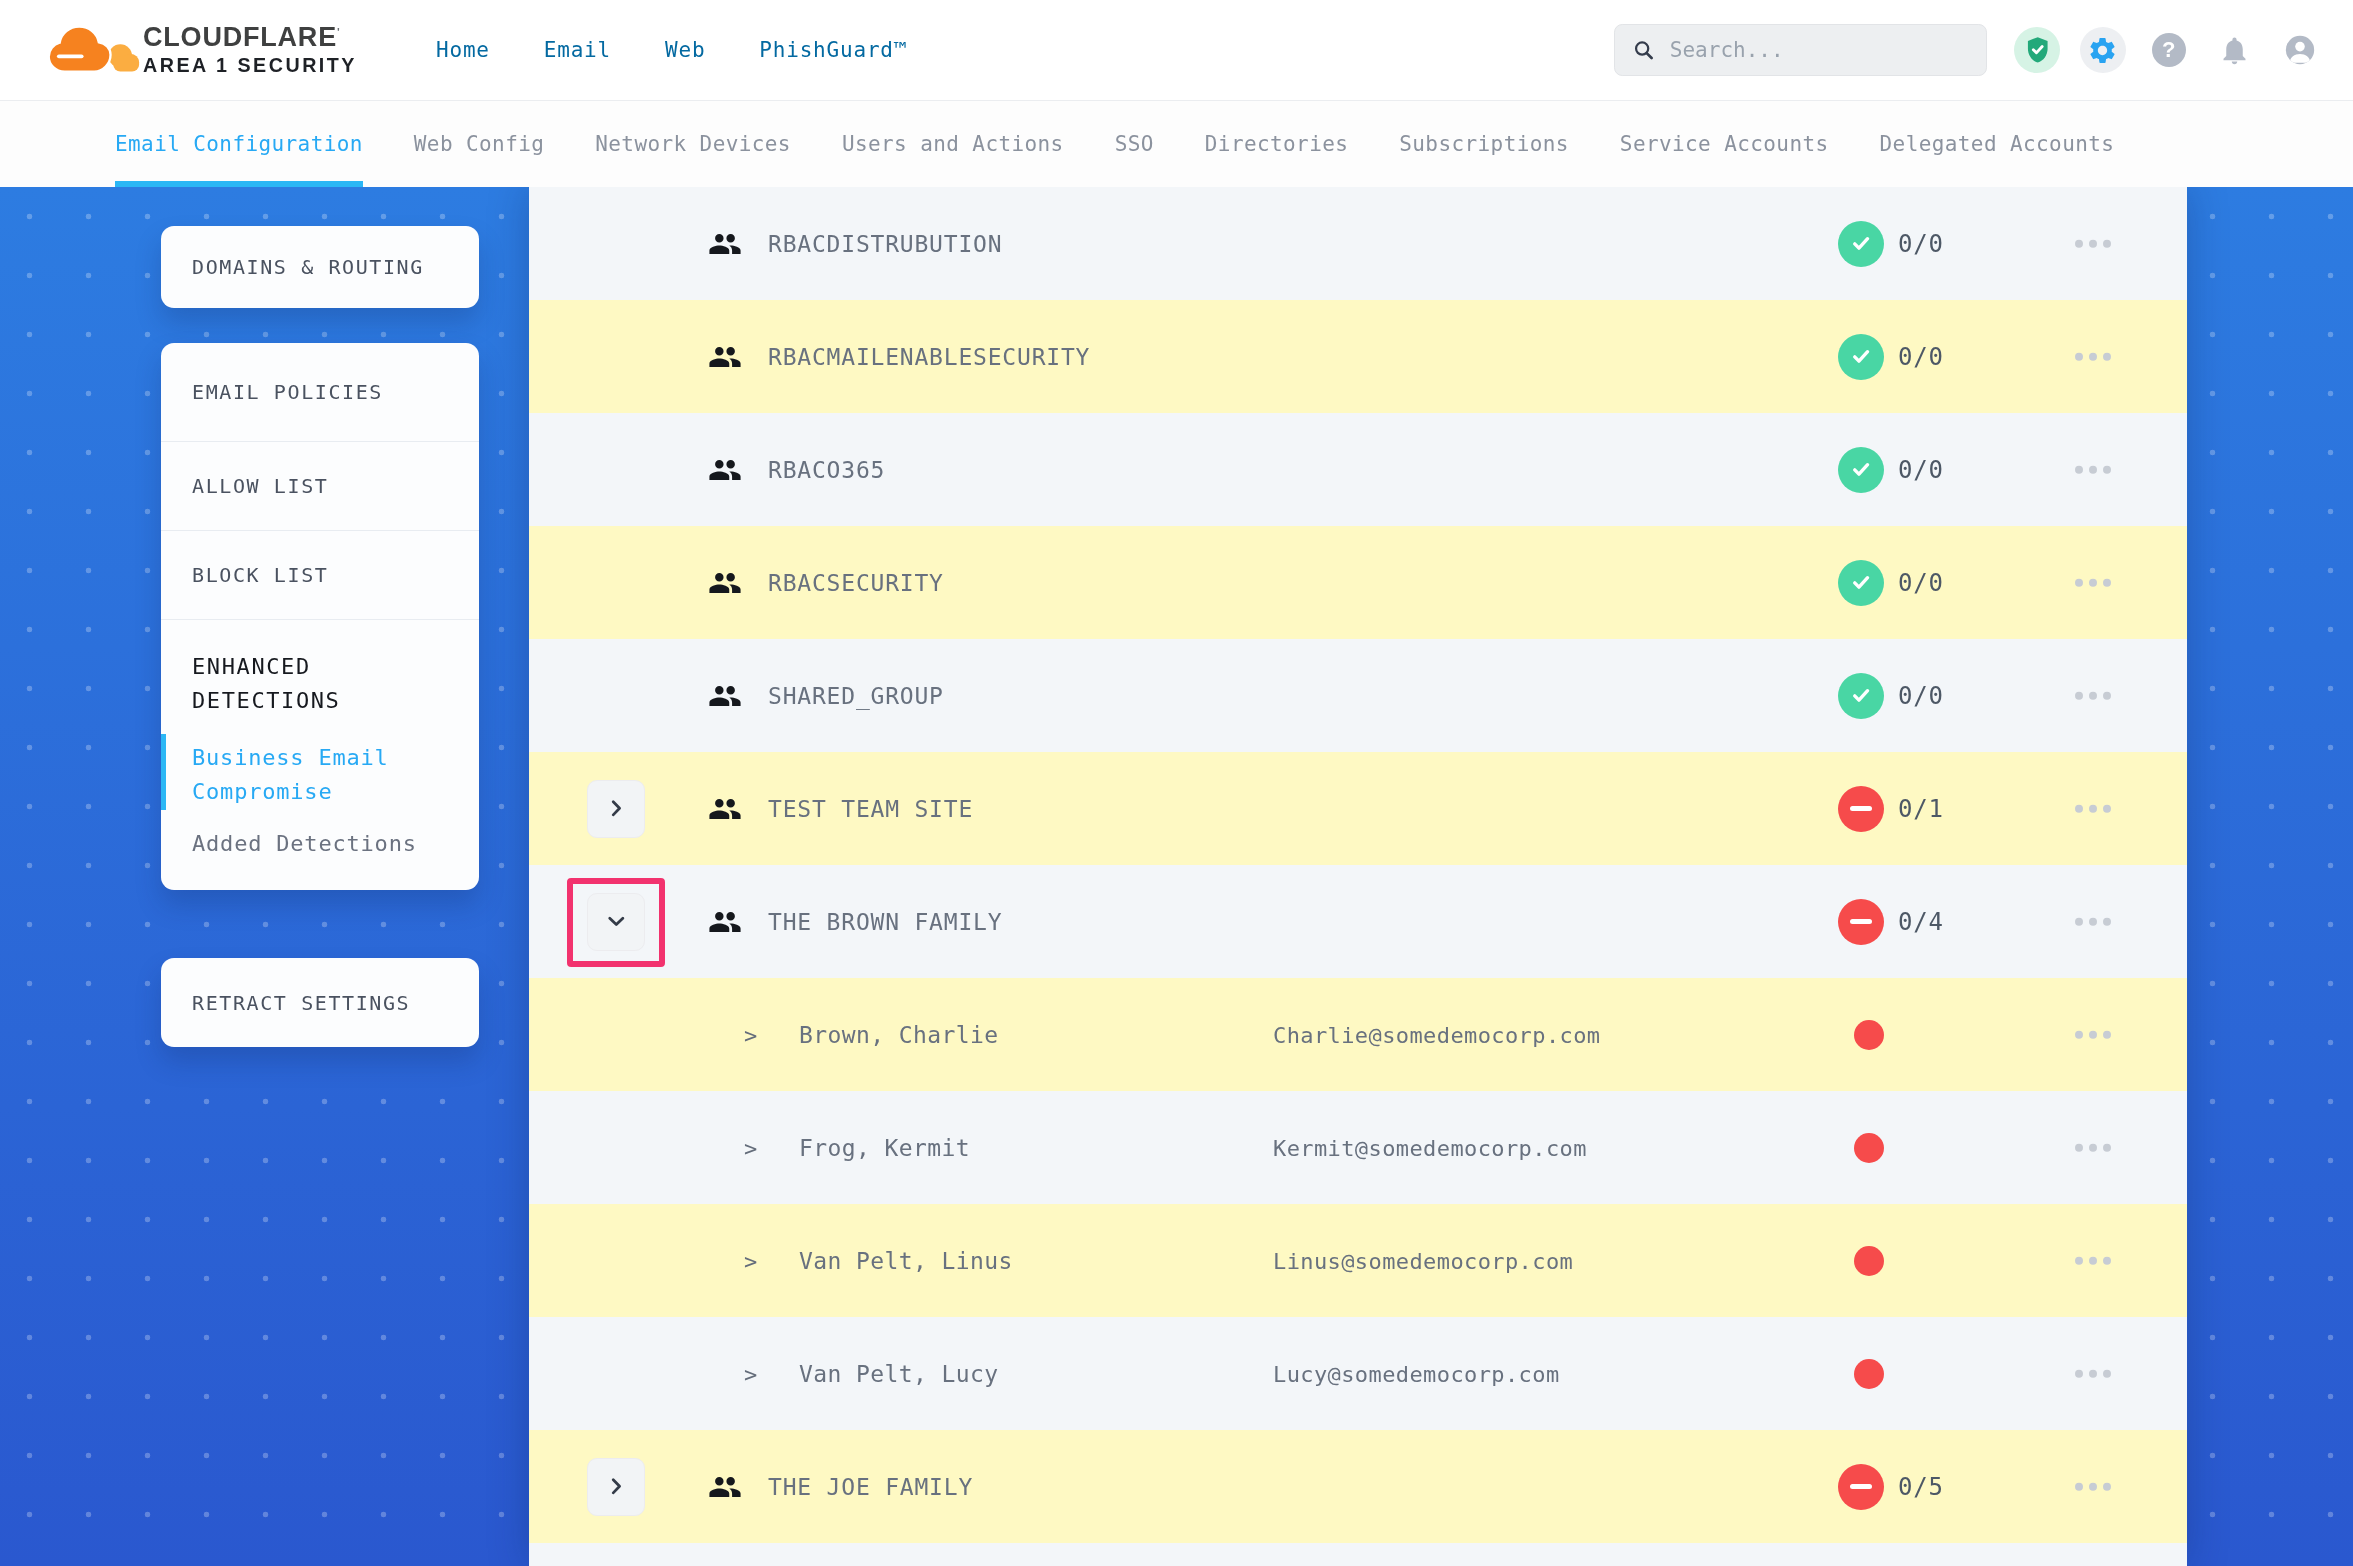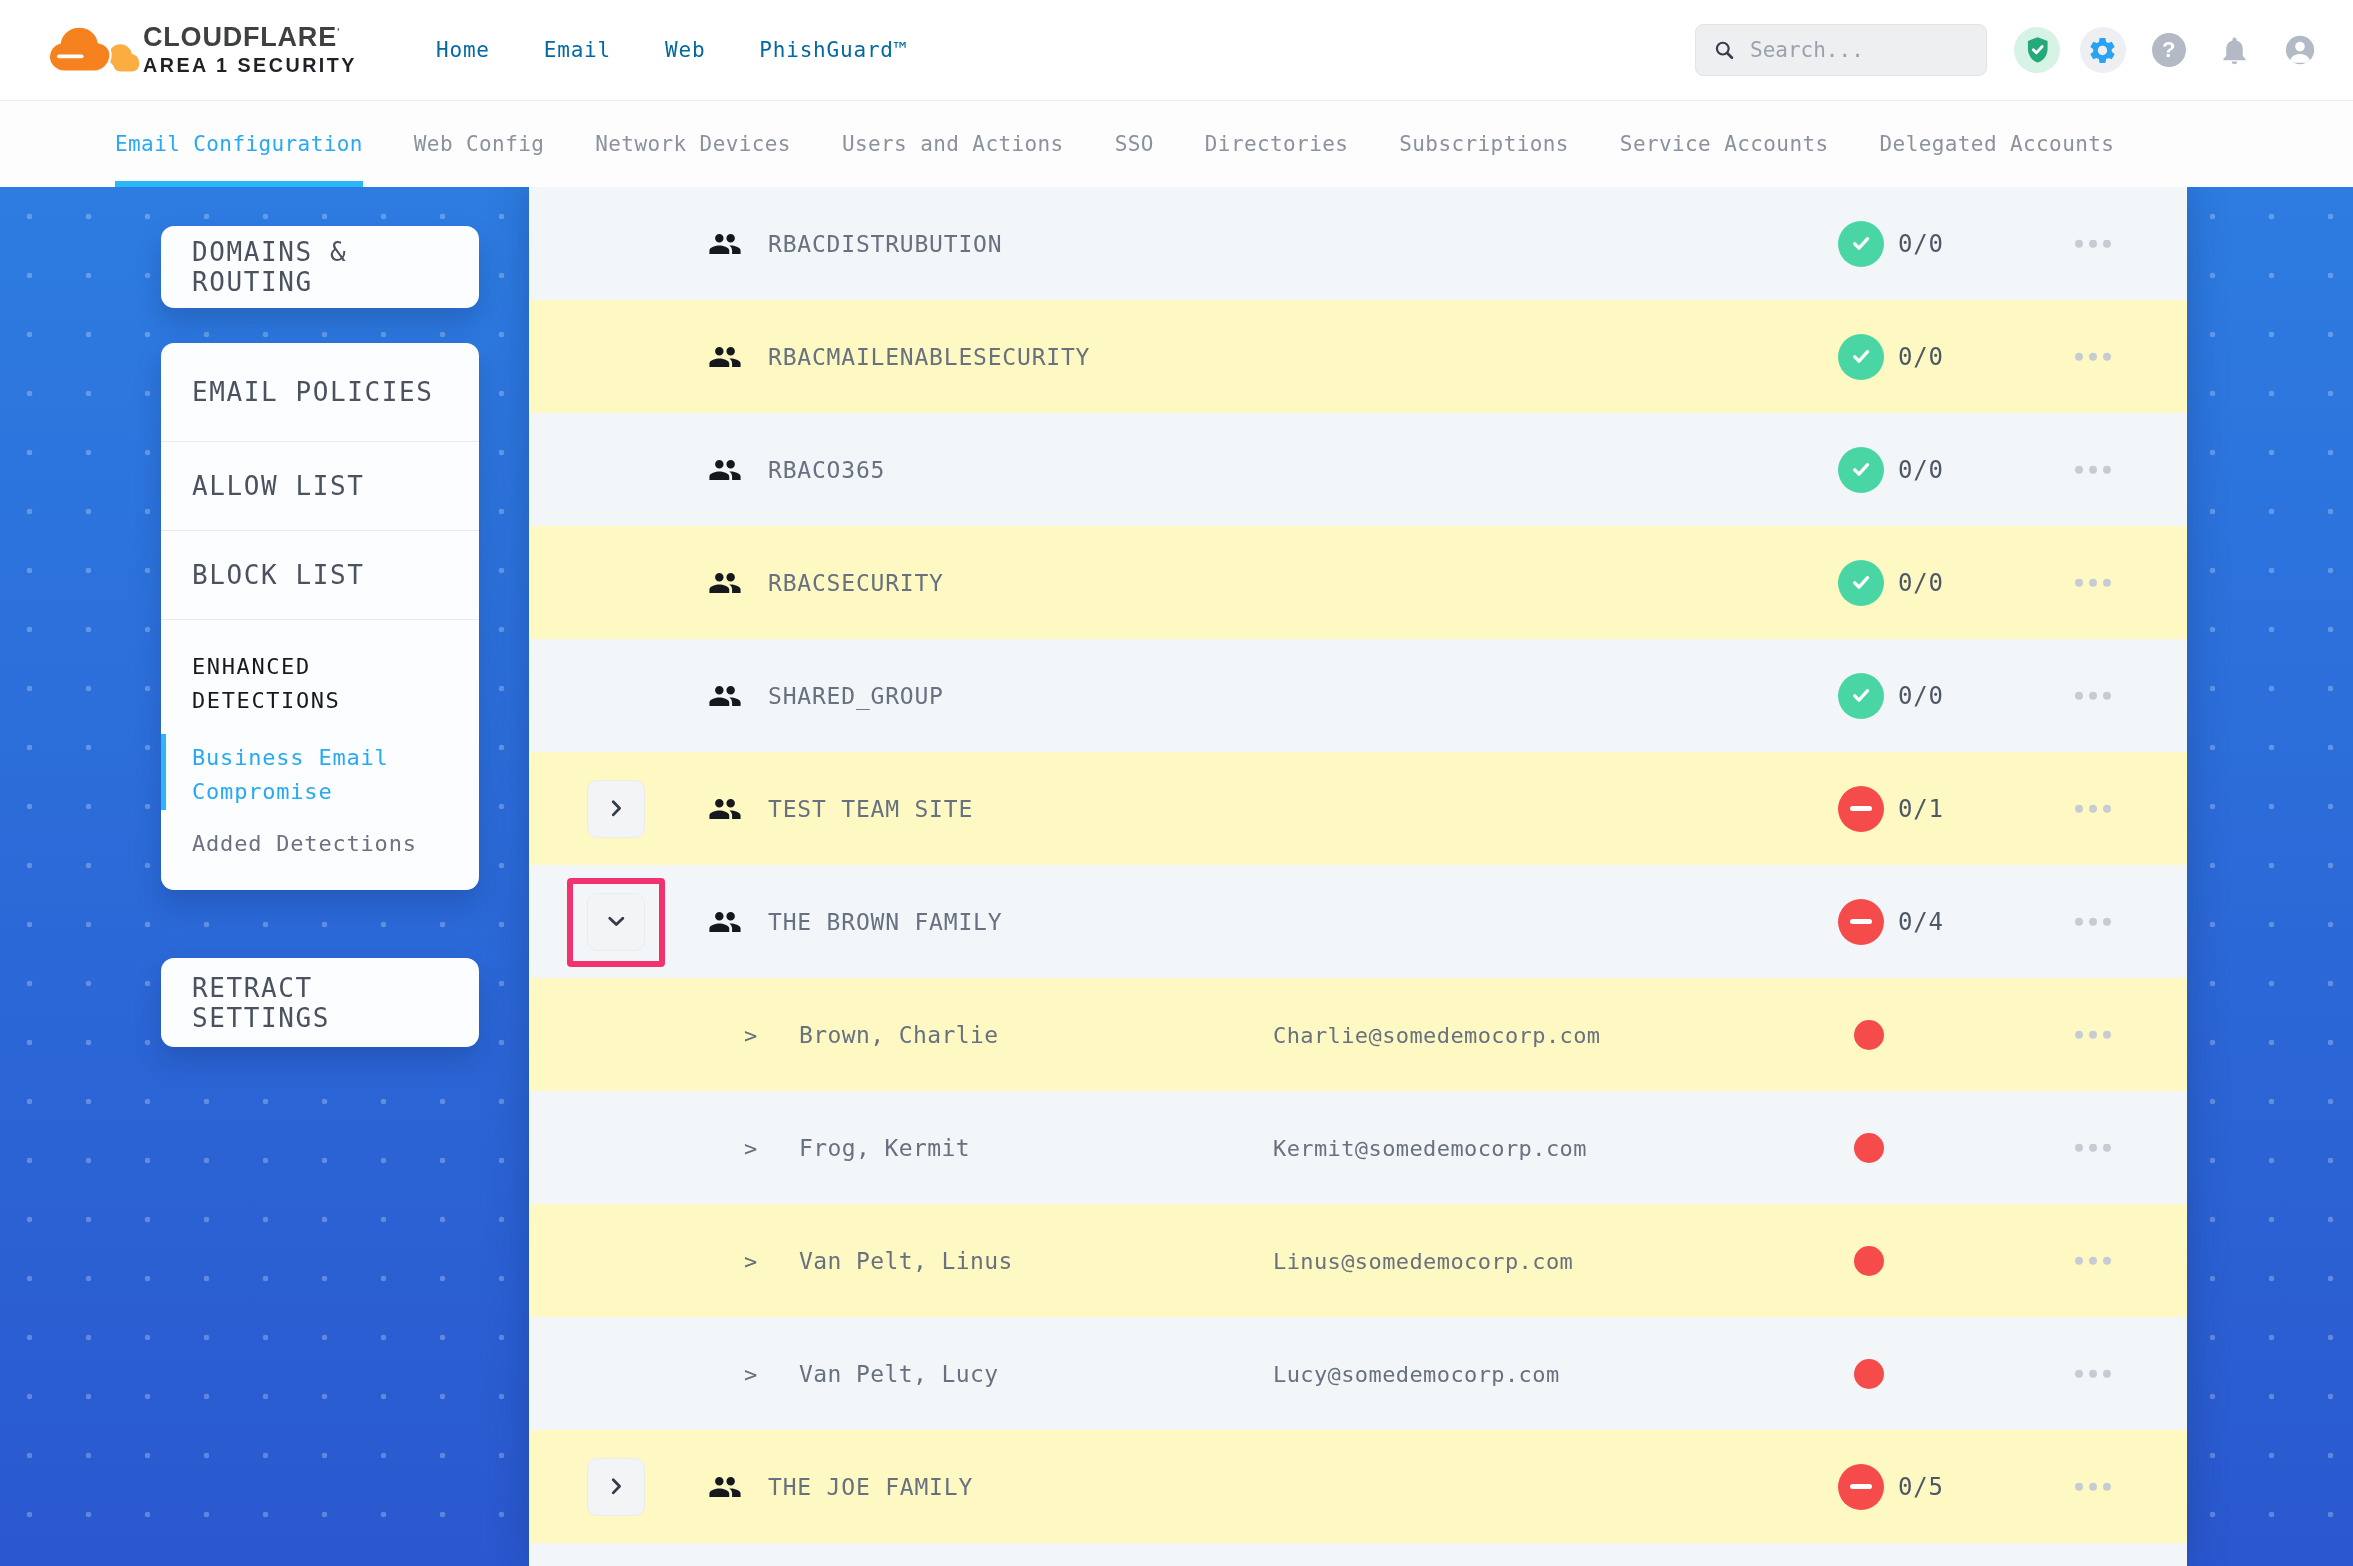"Search..." .search { width: 292px -> 373px }
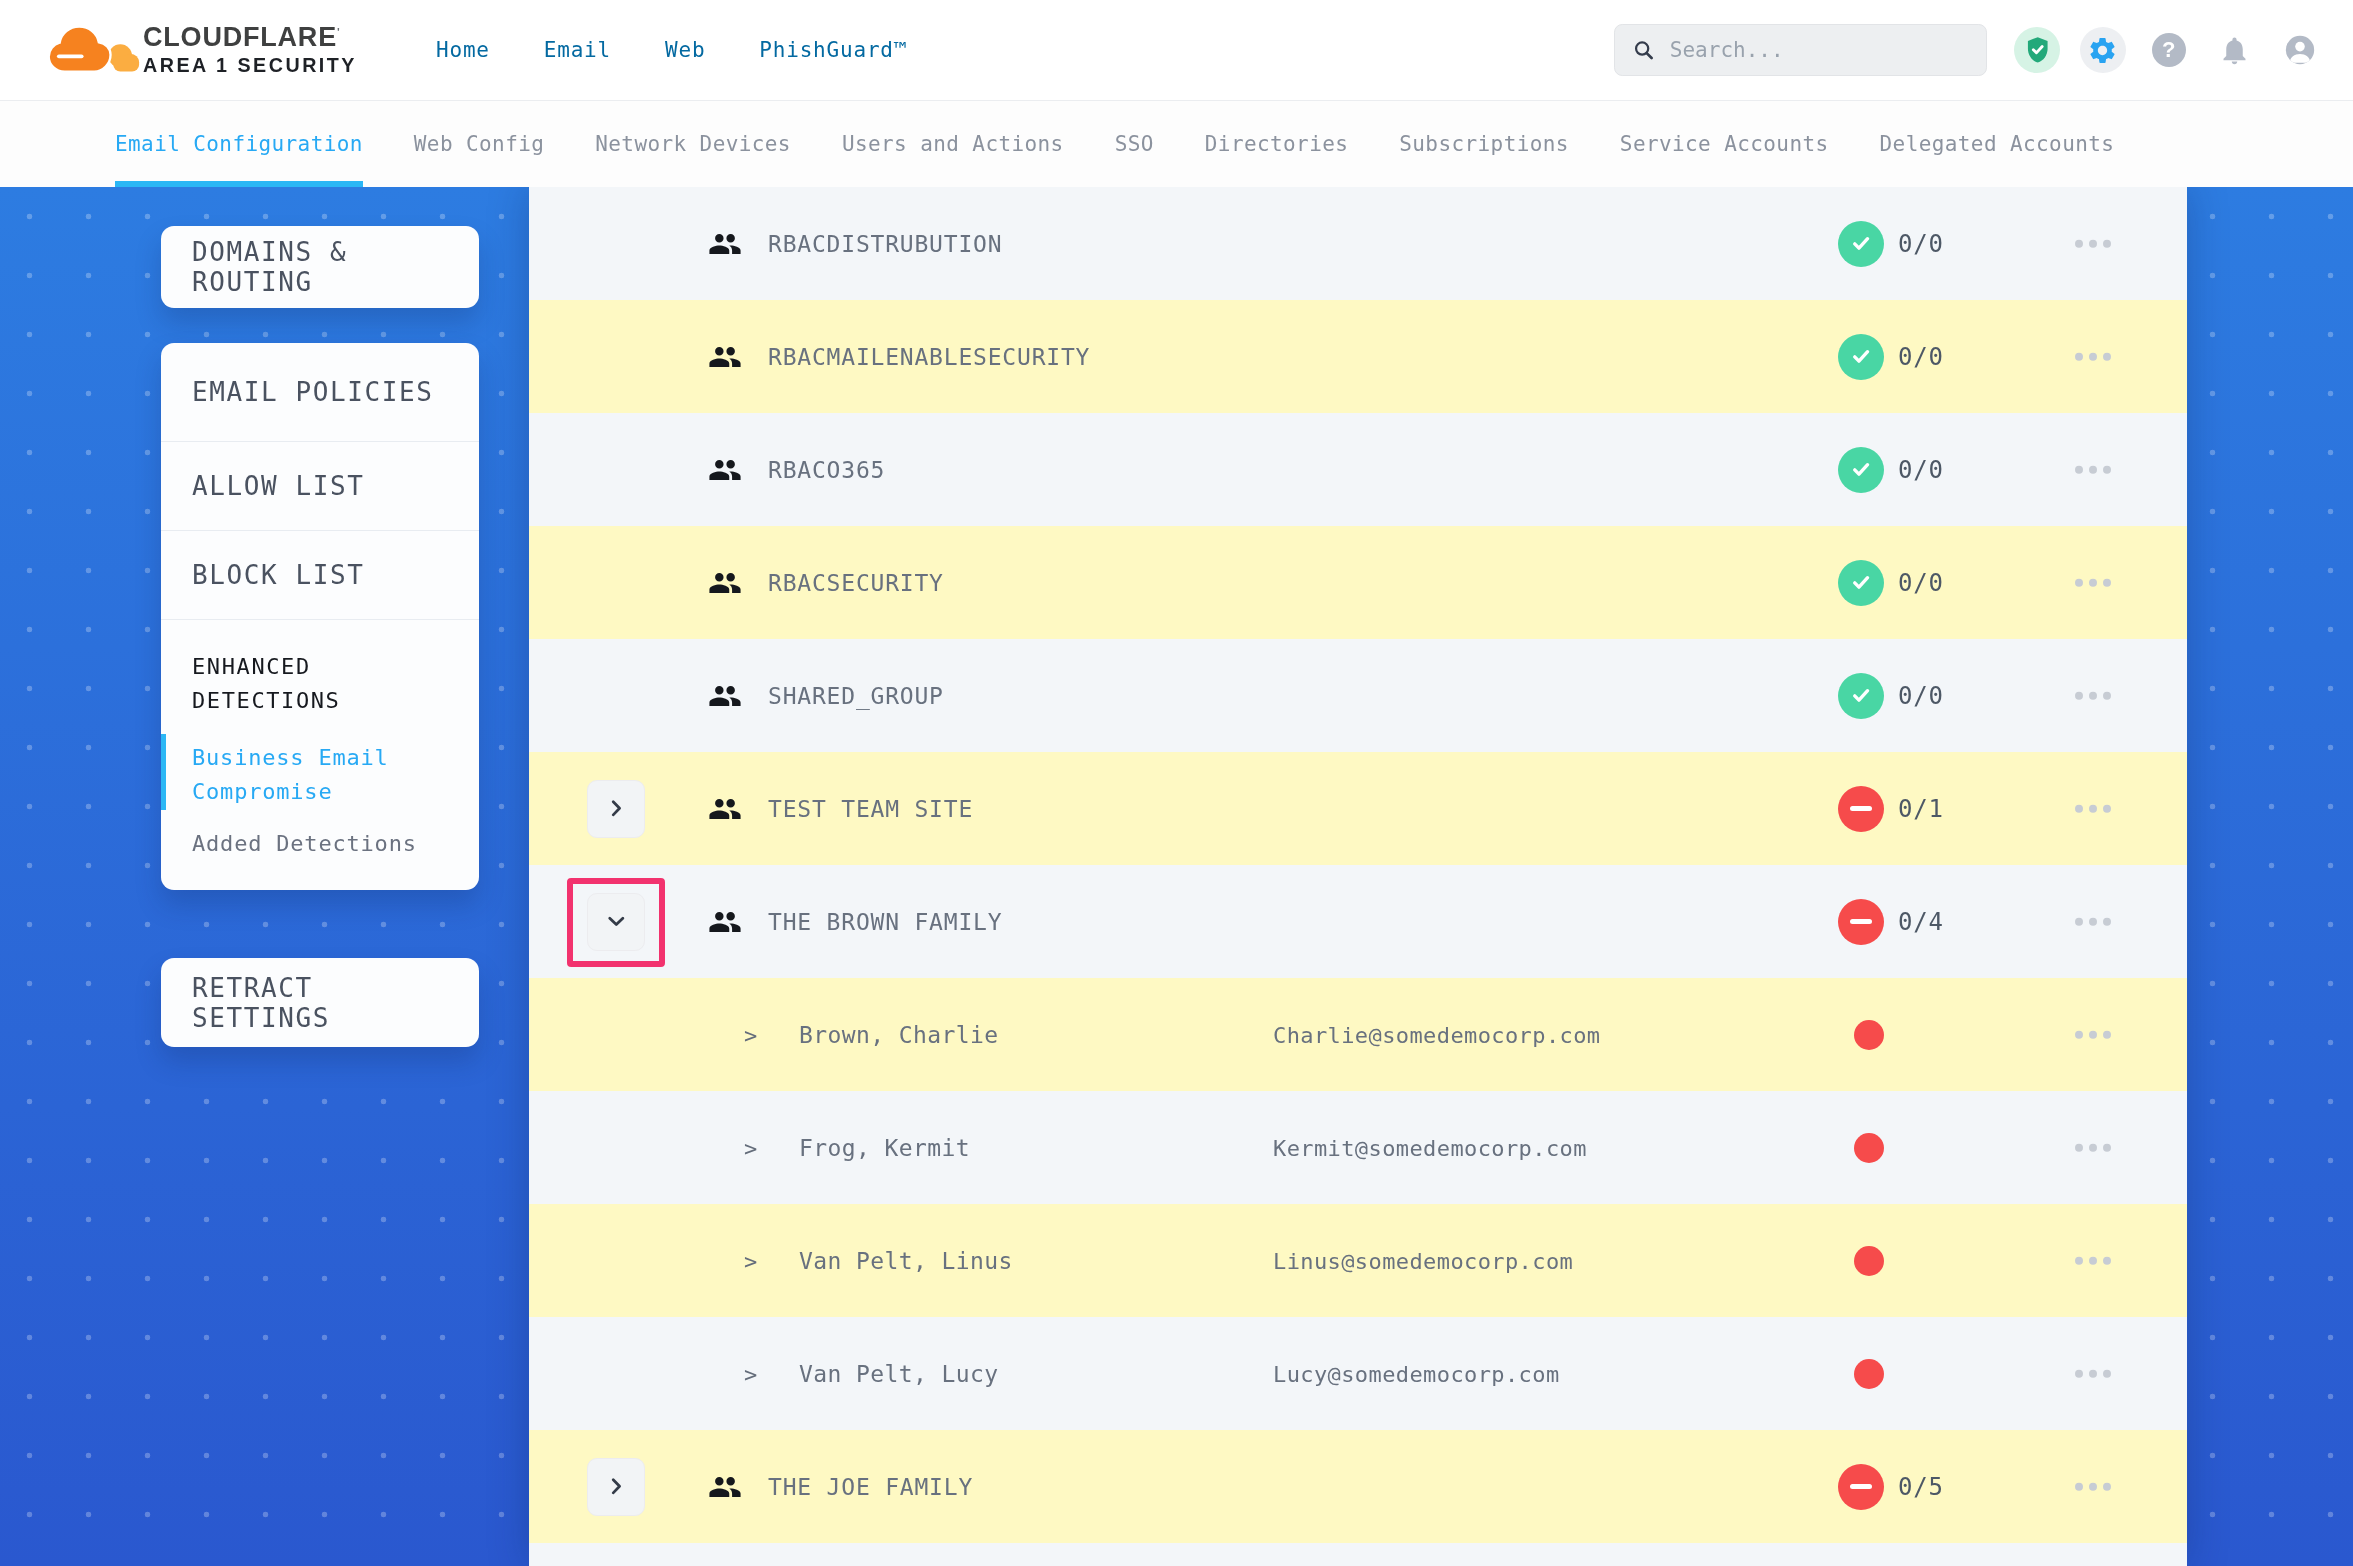"DOMAINS & ROUTING" .caps { font-size: 26px -> 20px }
